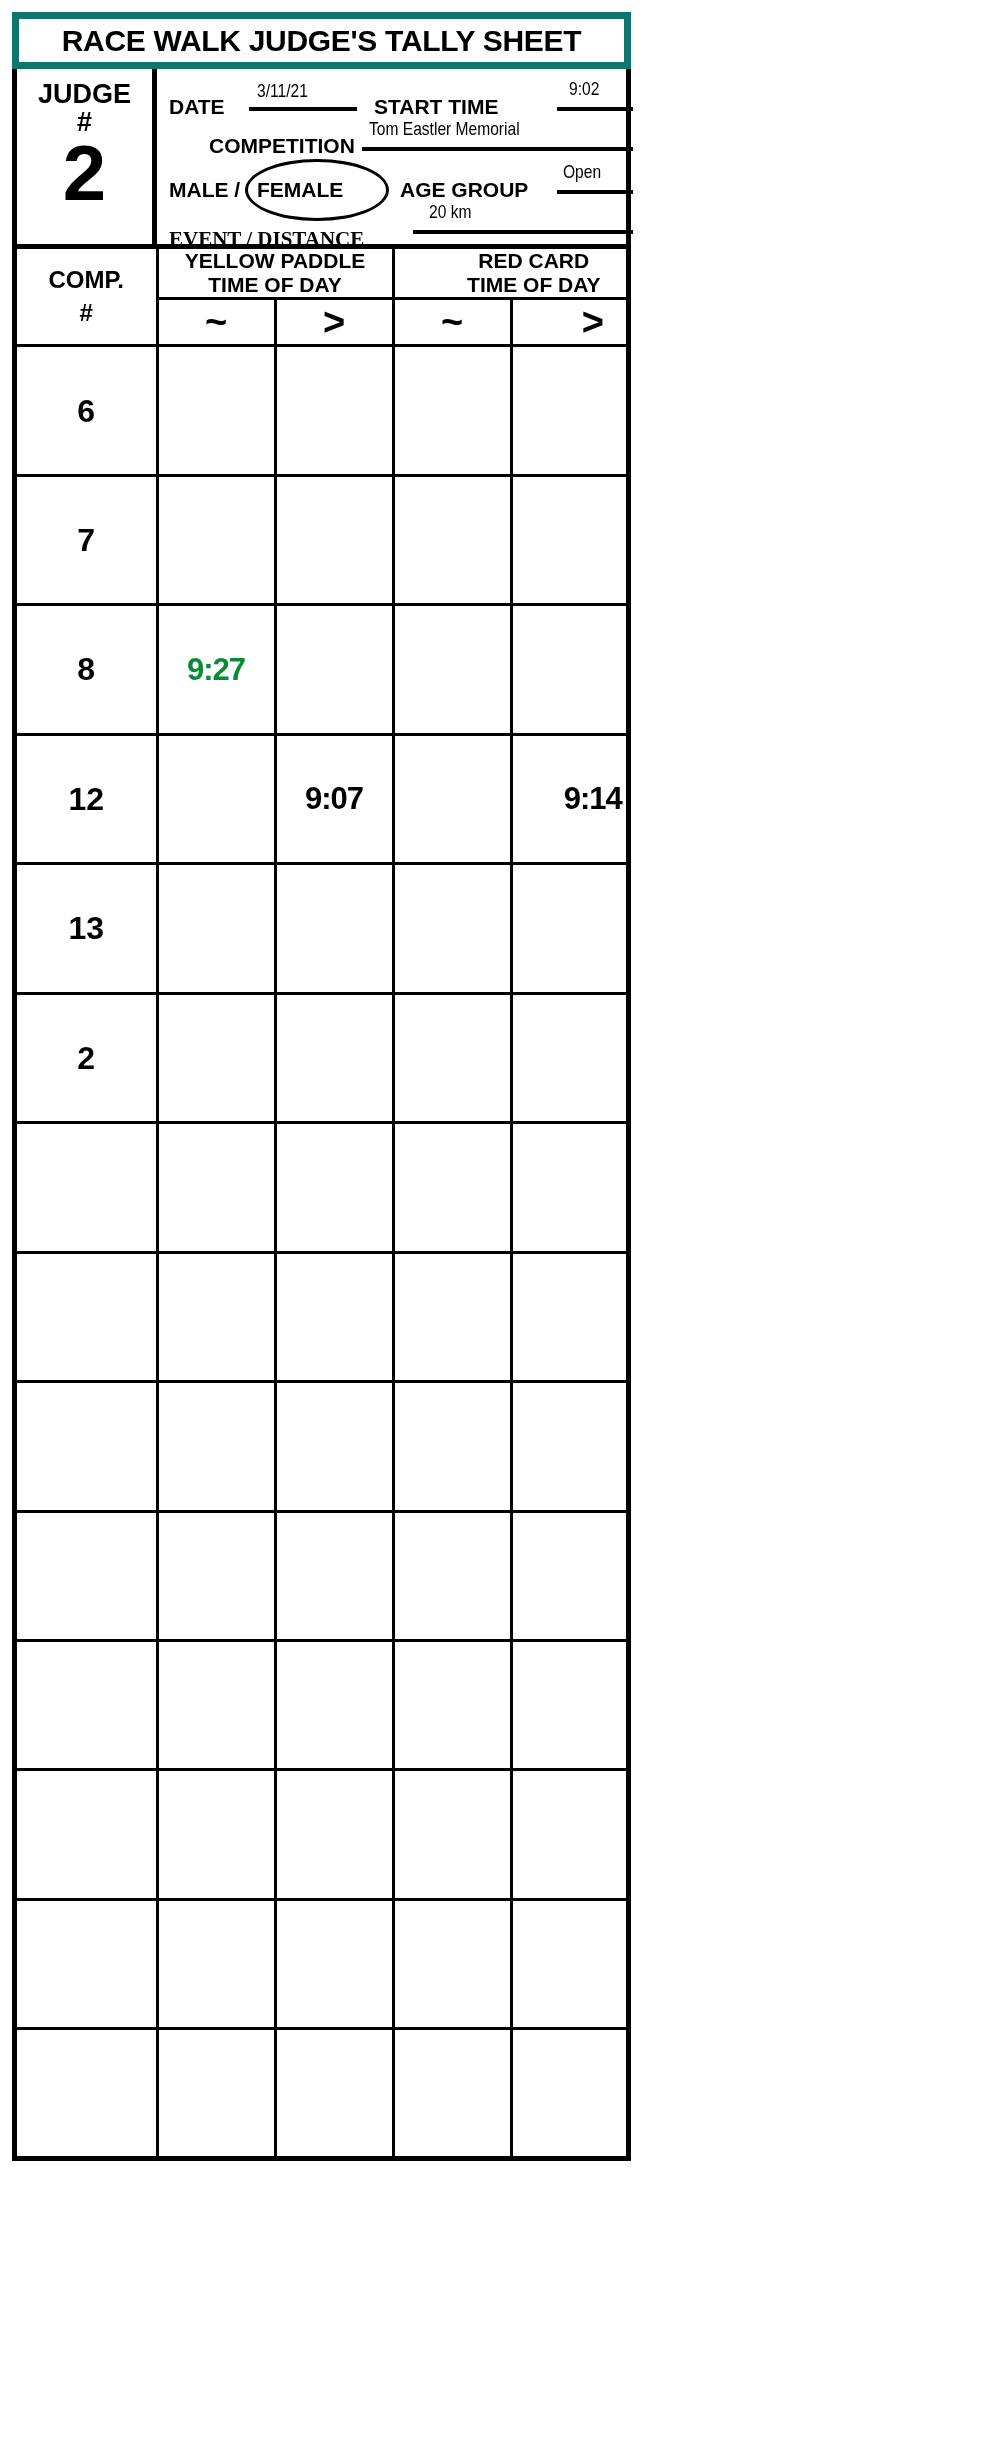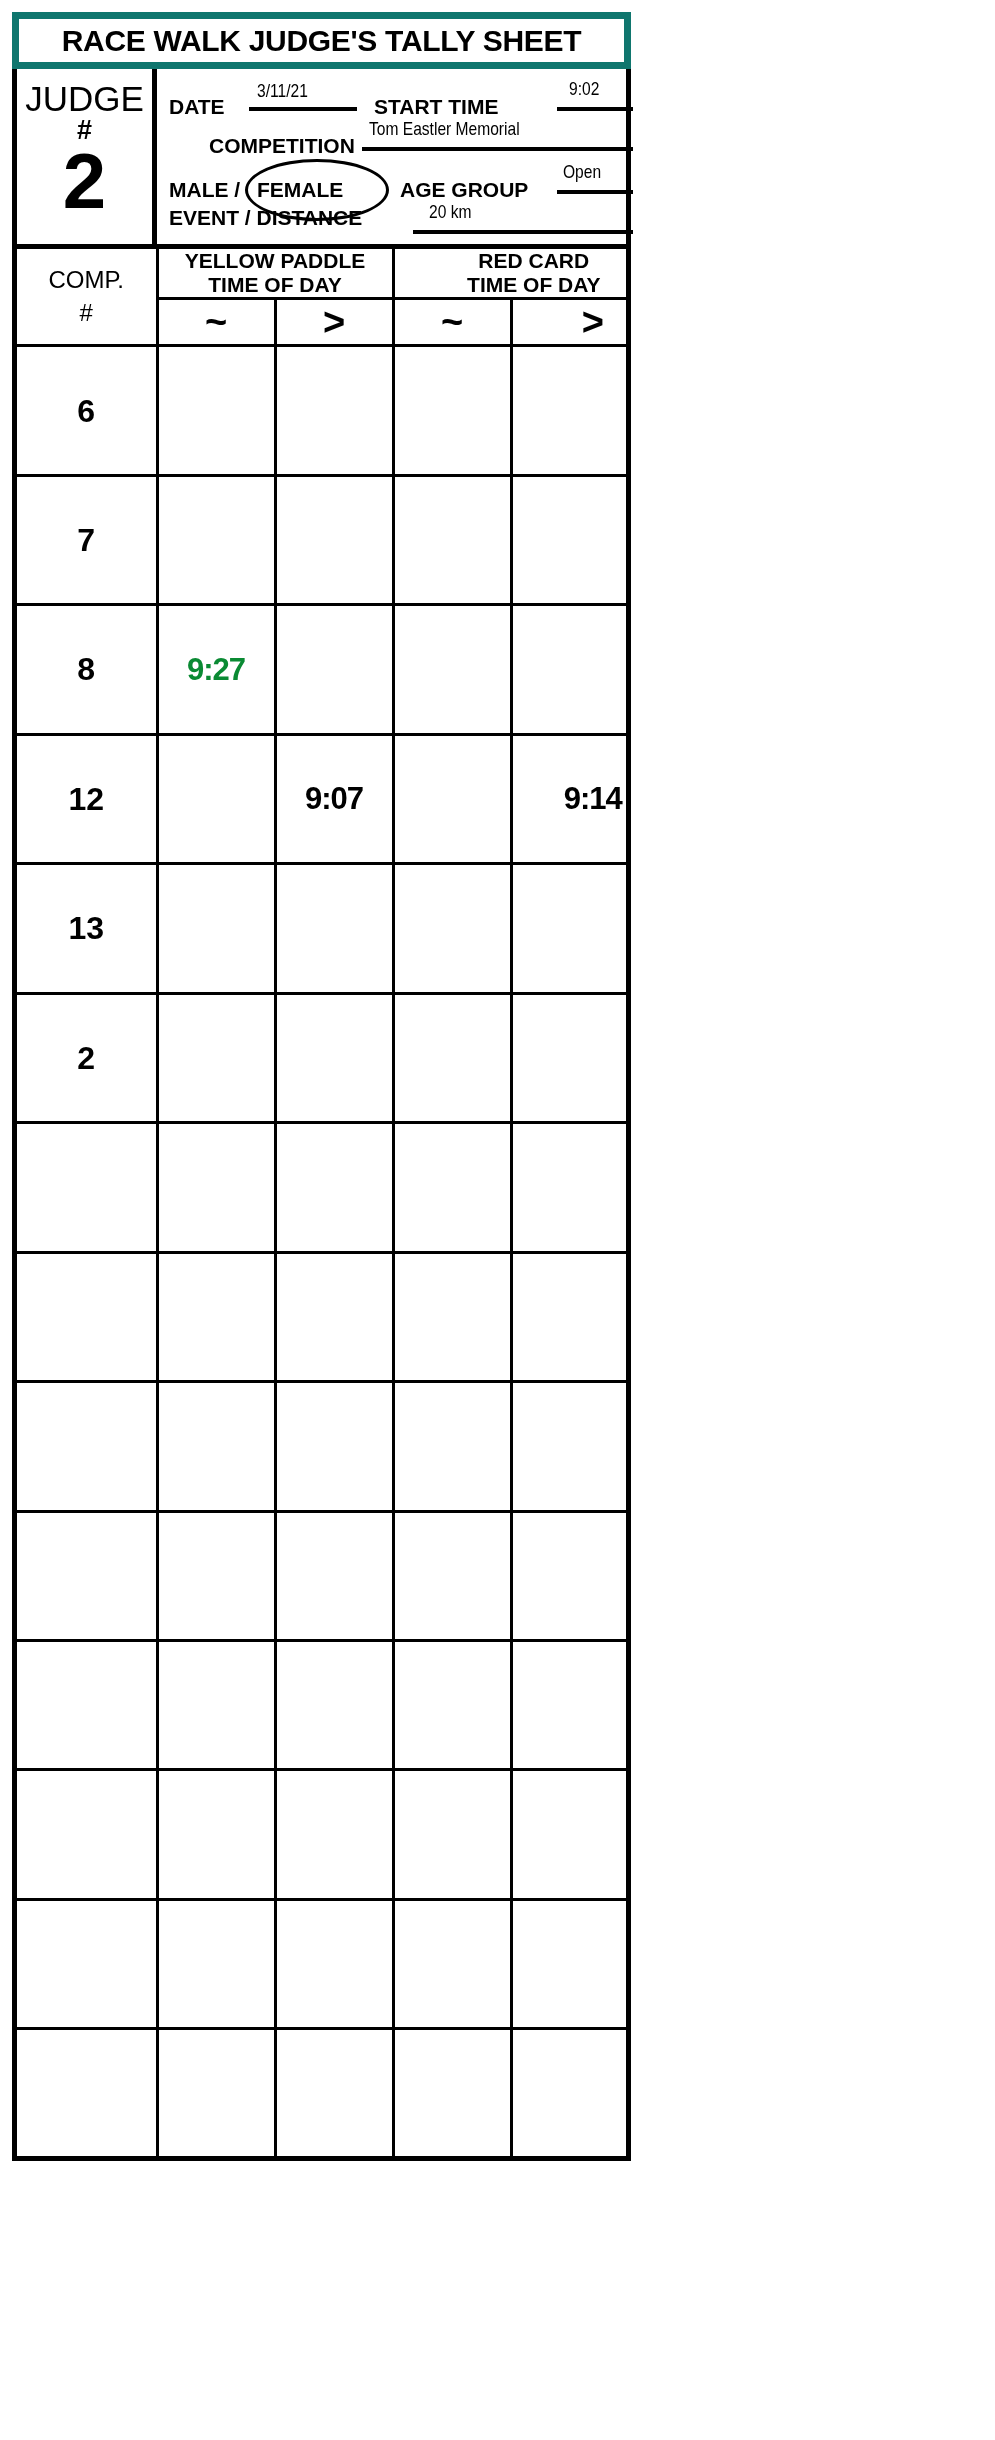"JUDGE" .judge-word { font-size: 35px -> 27px; font-weight: normal -> bold }
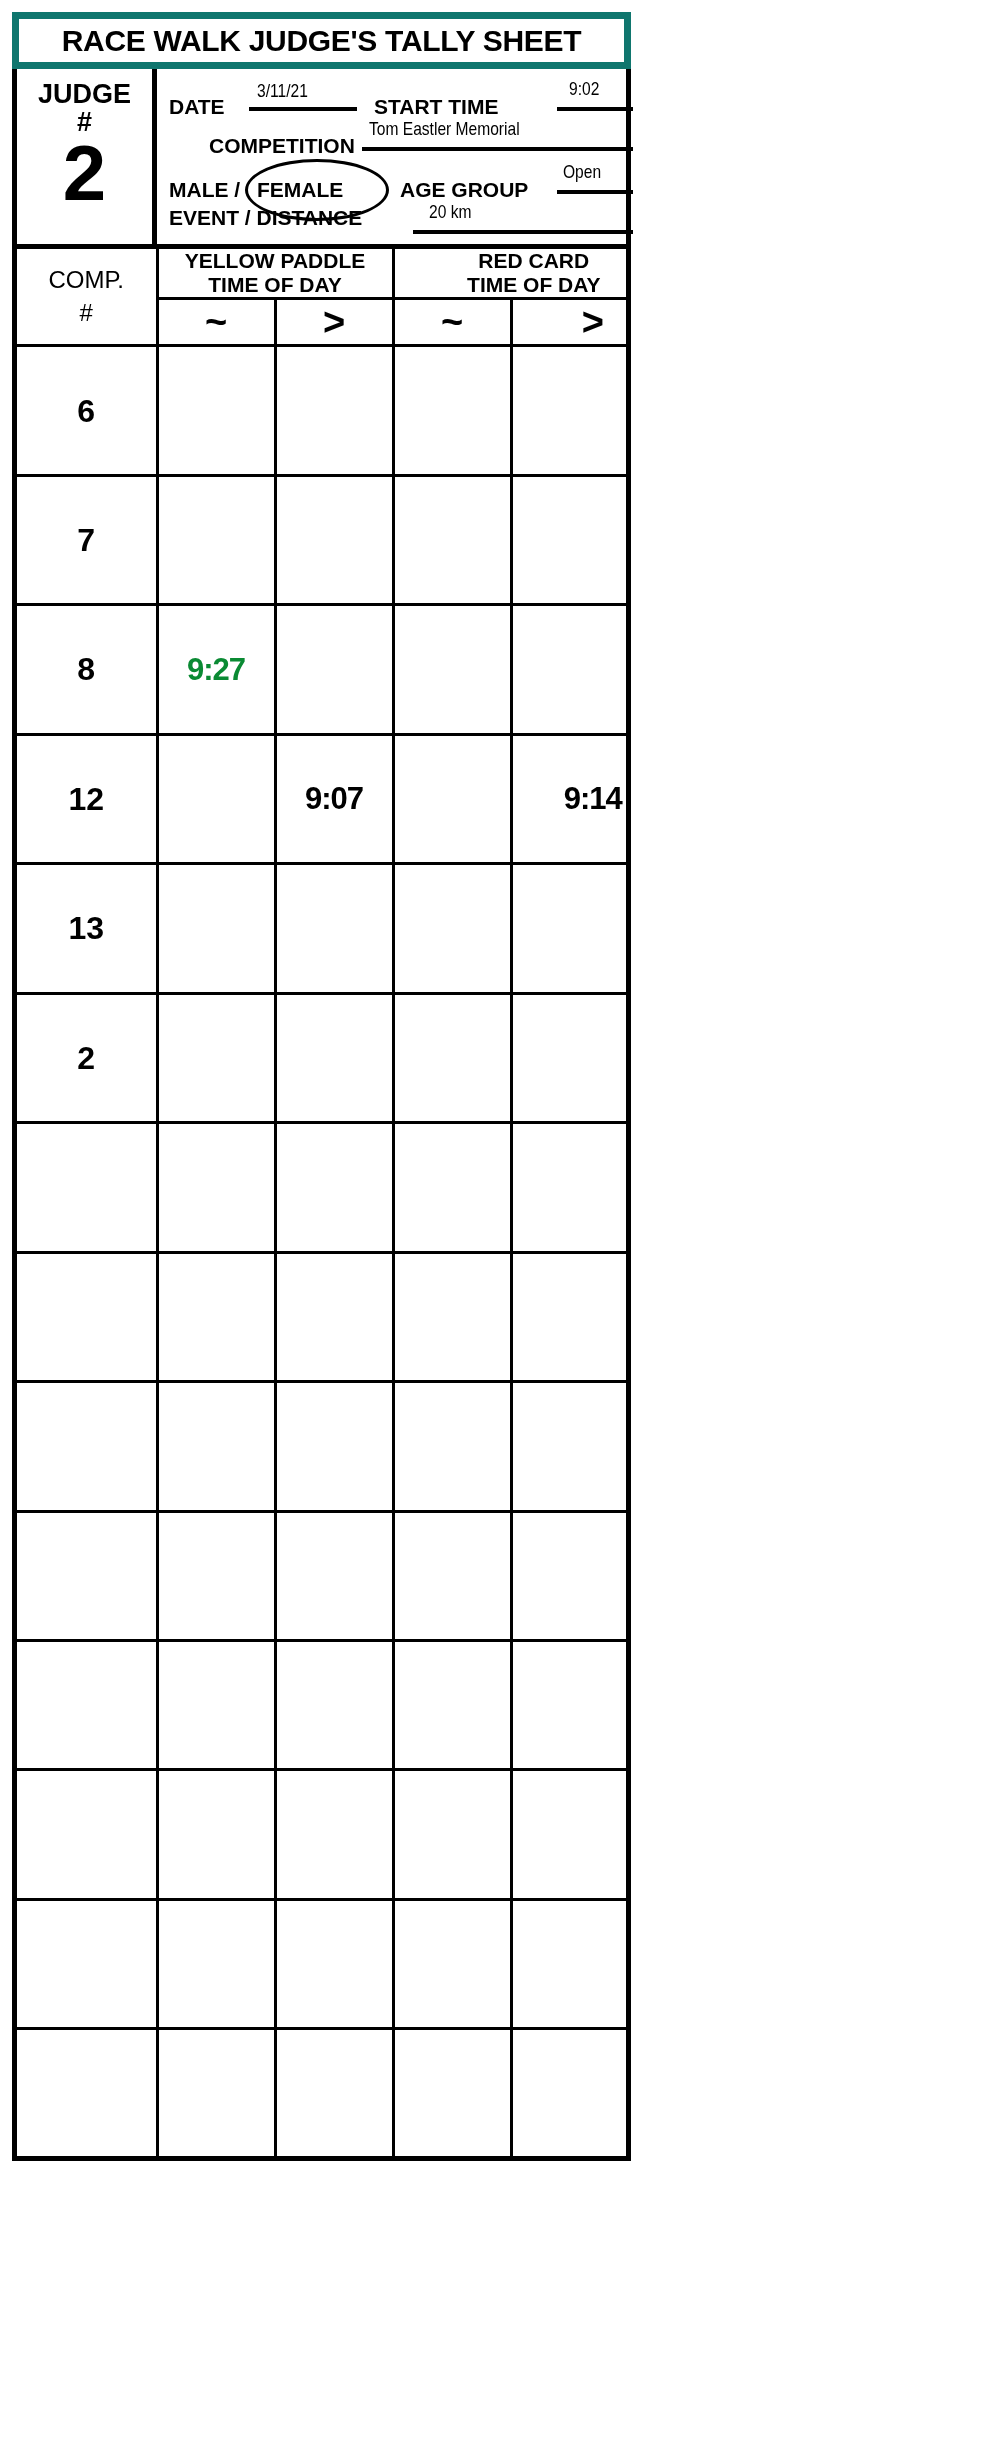"EVENT / DISTANCE" span.fld-label { font-family: none -> Liberation Serif, serif; top: 138px -> 160px }
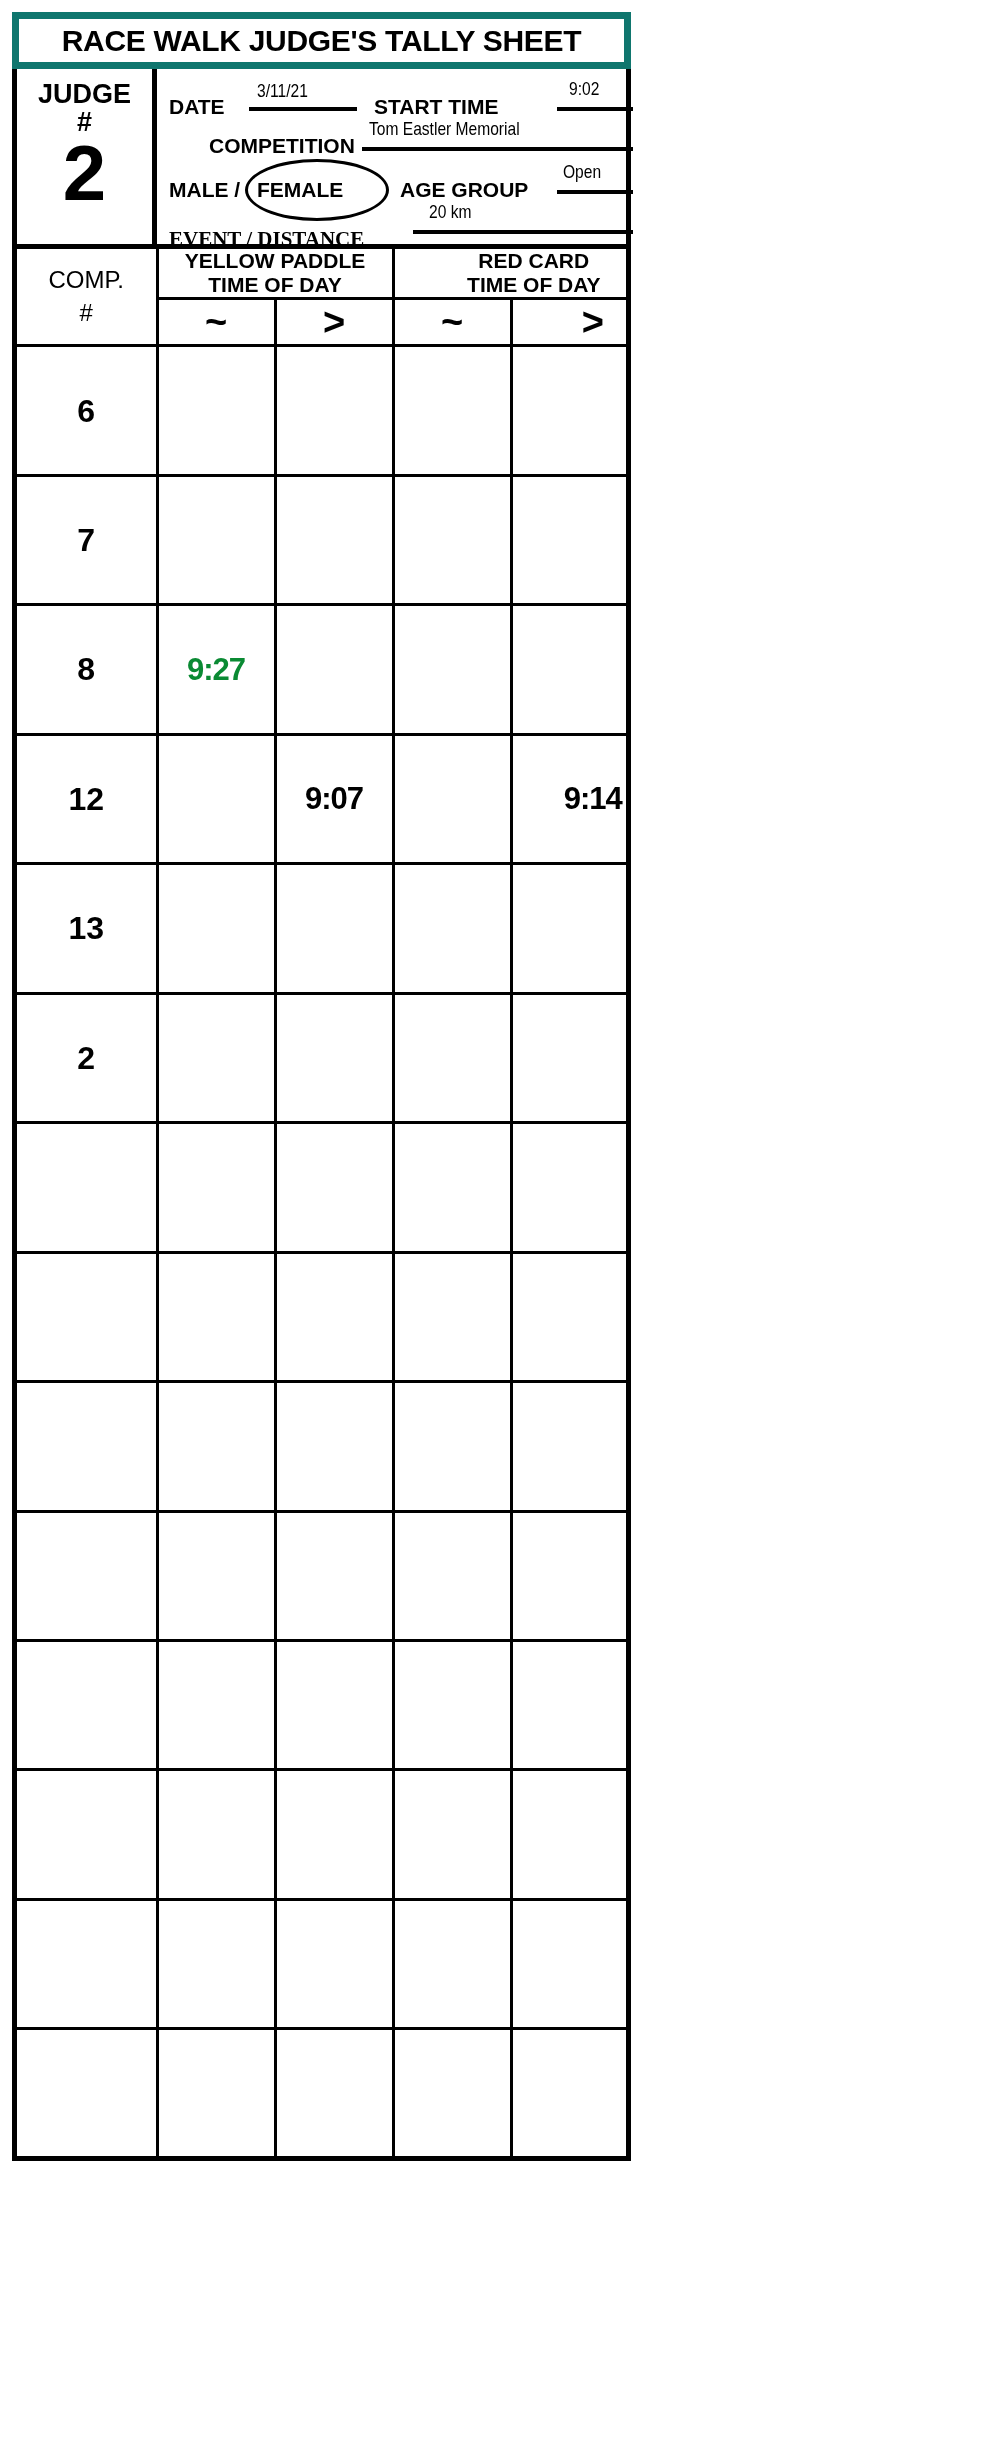"COMP." .th-comp { font-weight: normal -> bold }
